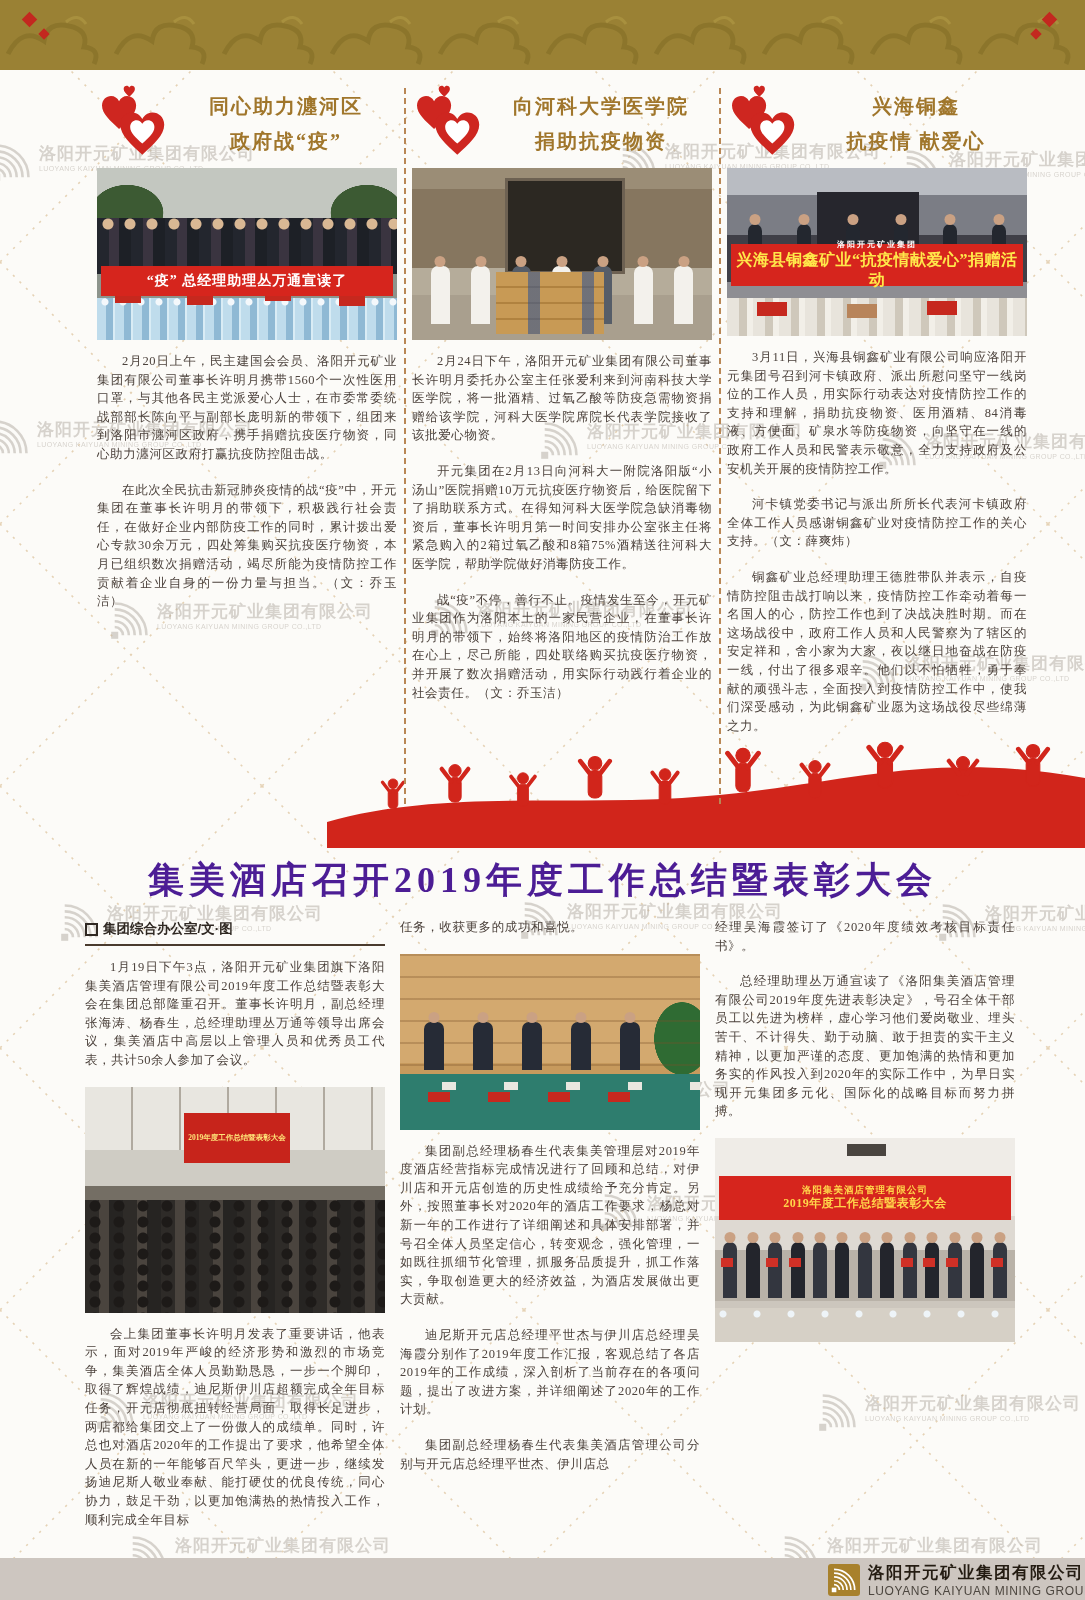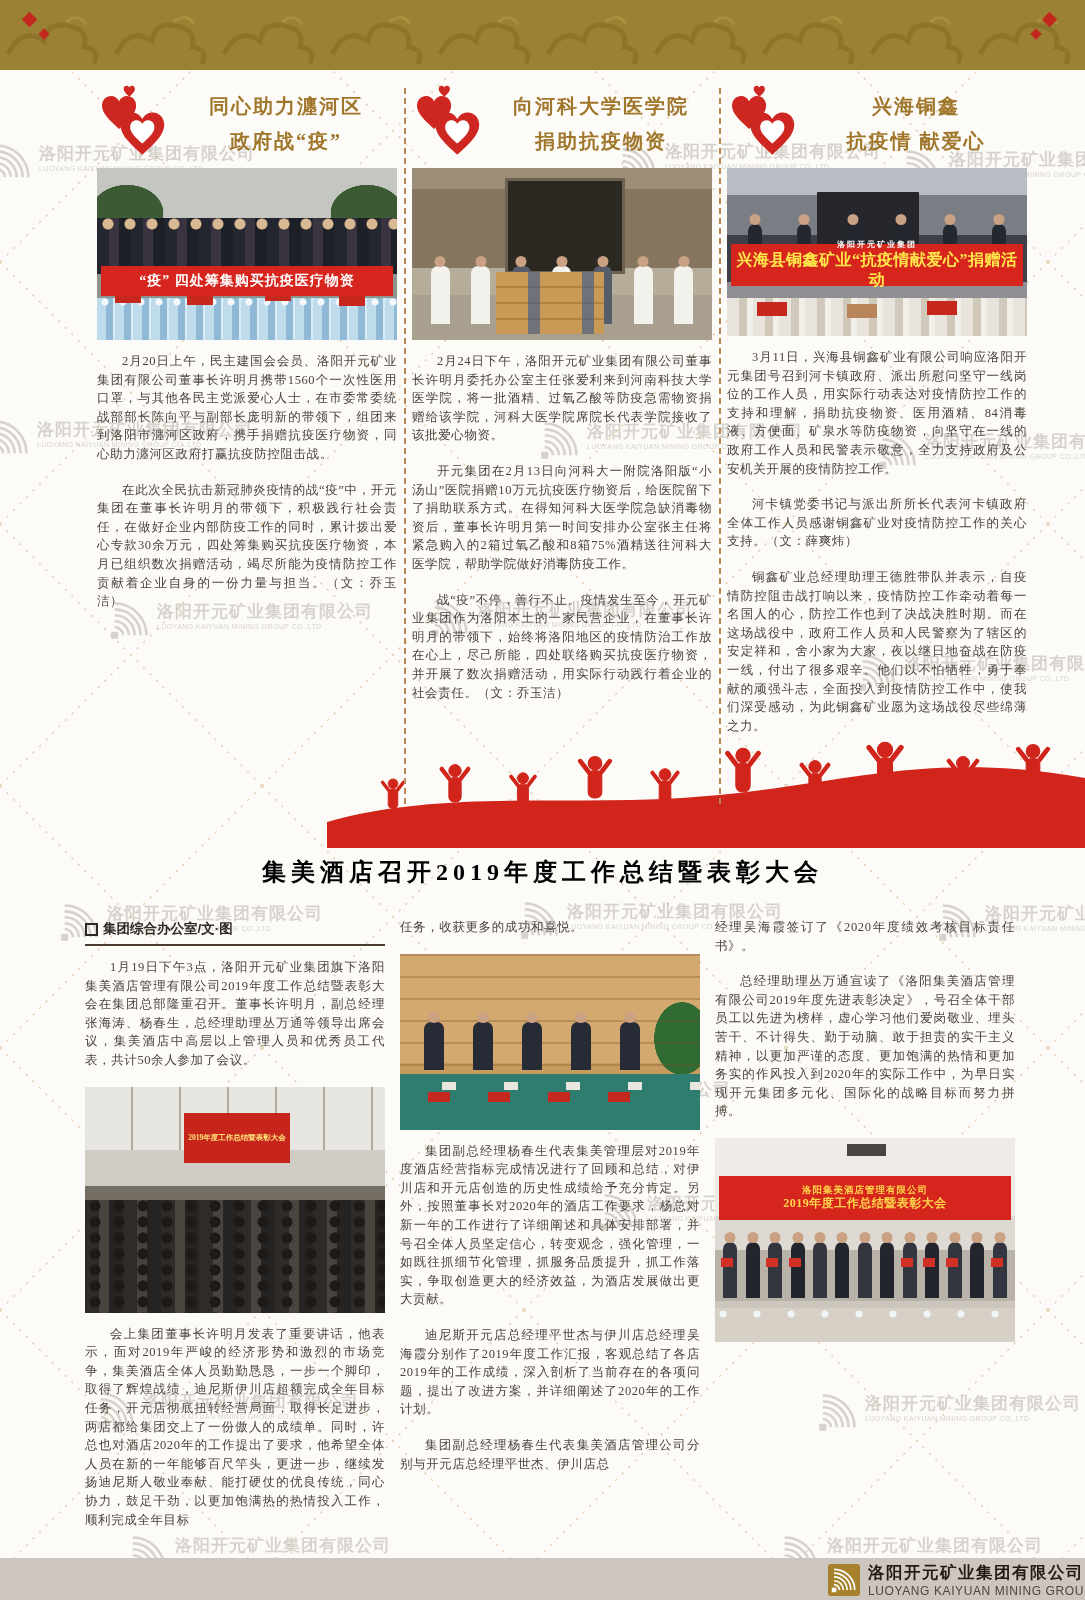"“疫” 四处筹集购买抗疫医疗物资" span { text: 四处筹集购买抗疫医疗物资 -> 总经理助理丛万通宣读了 }
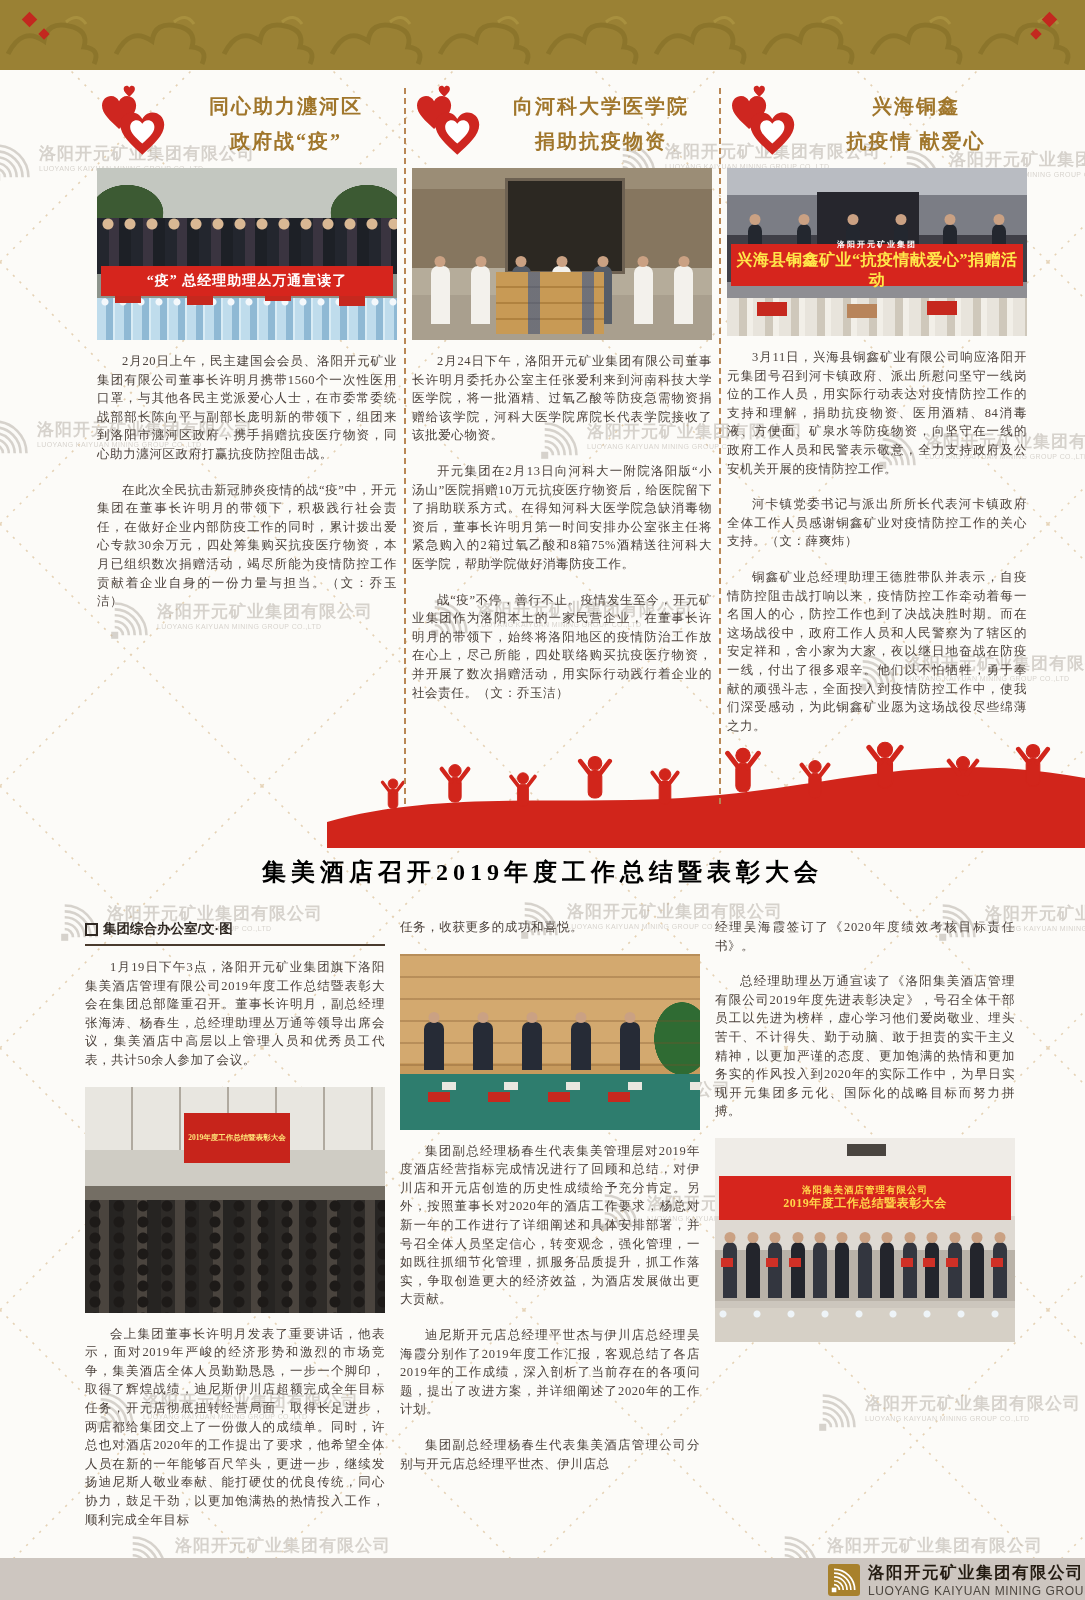"集美酒店召开2019年度工作总结暨表彰大会" .headline { color: #000000 -> #4c1d95; font-size: 24px -> 36px }
